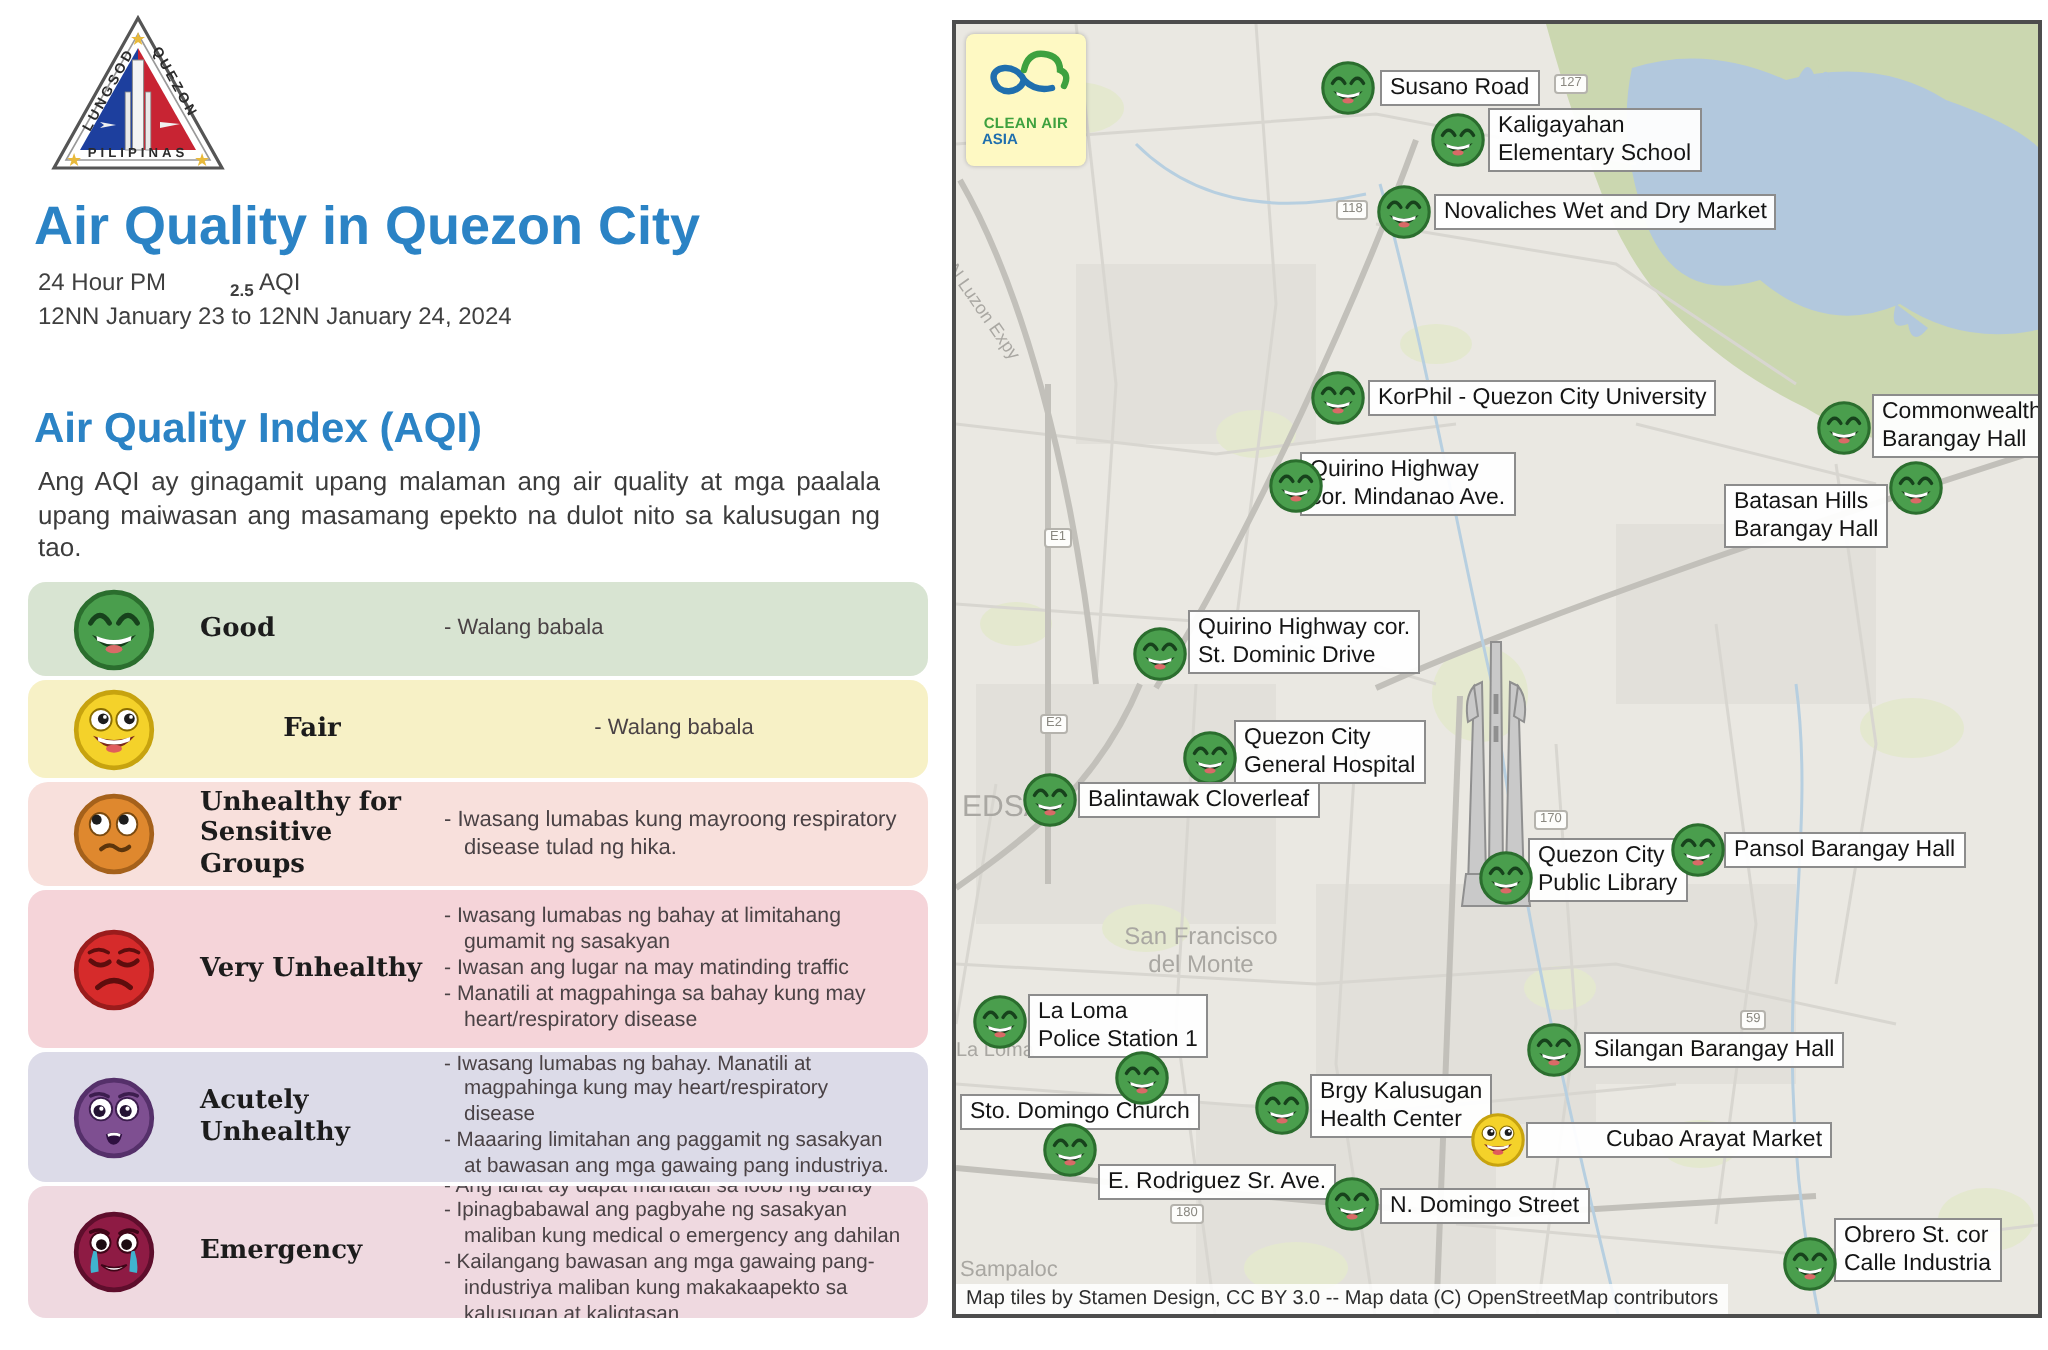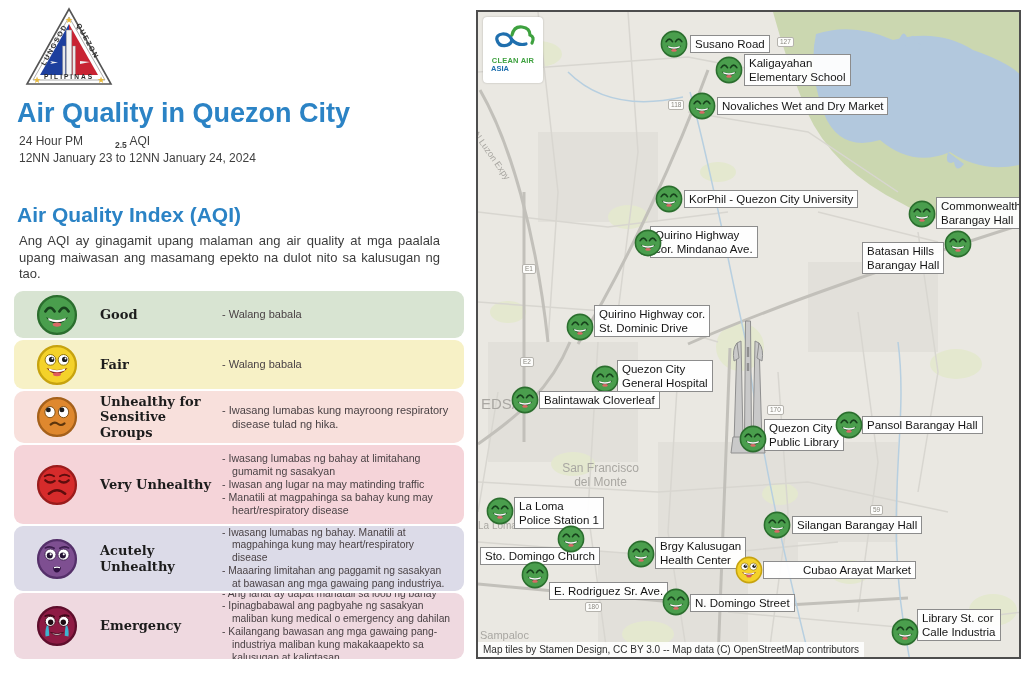"CLEAN AIR" .caa-box { background: #ffffff -> #fef9c3 }
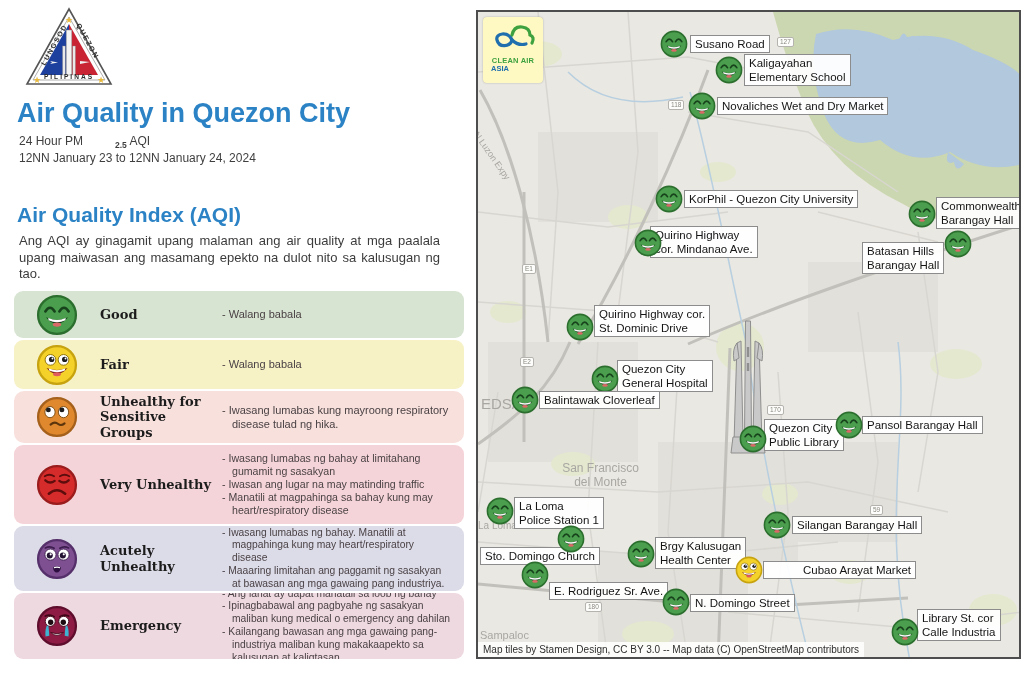"Fair" div.legend-row { text-align: none -> center }
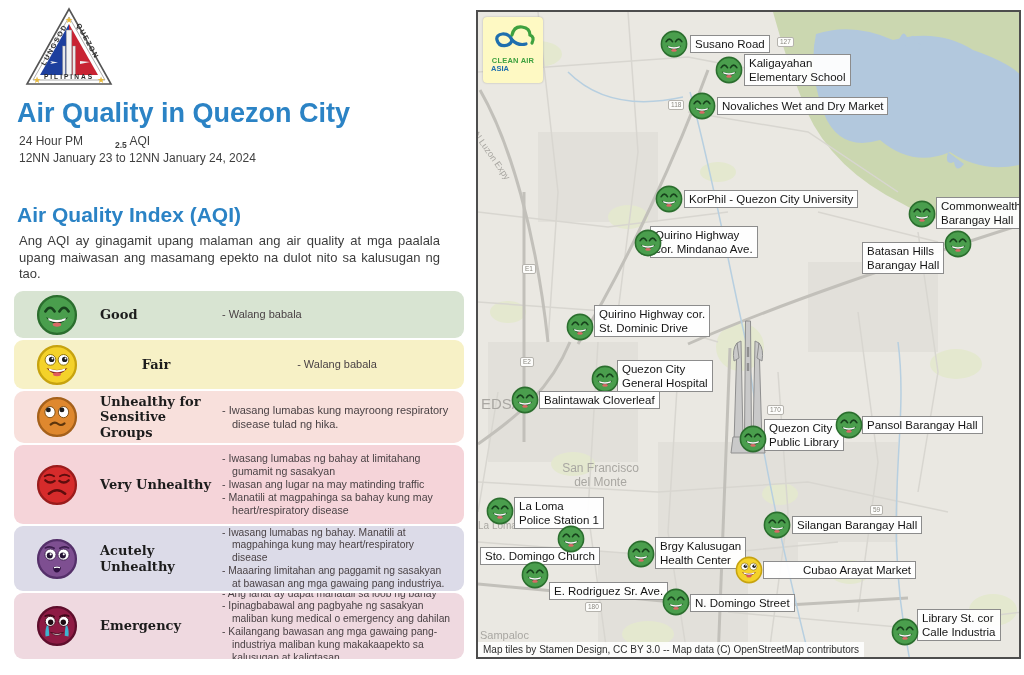"Library St. cor" div { text: Library -> Obrero }
